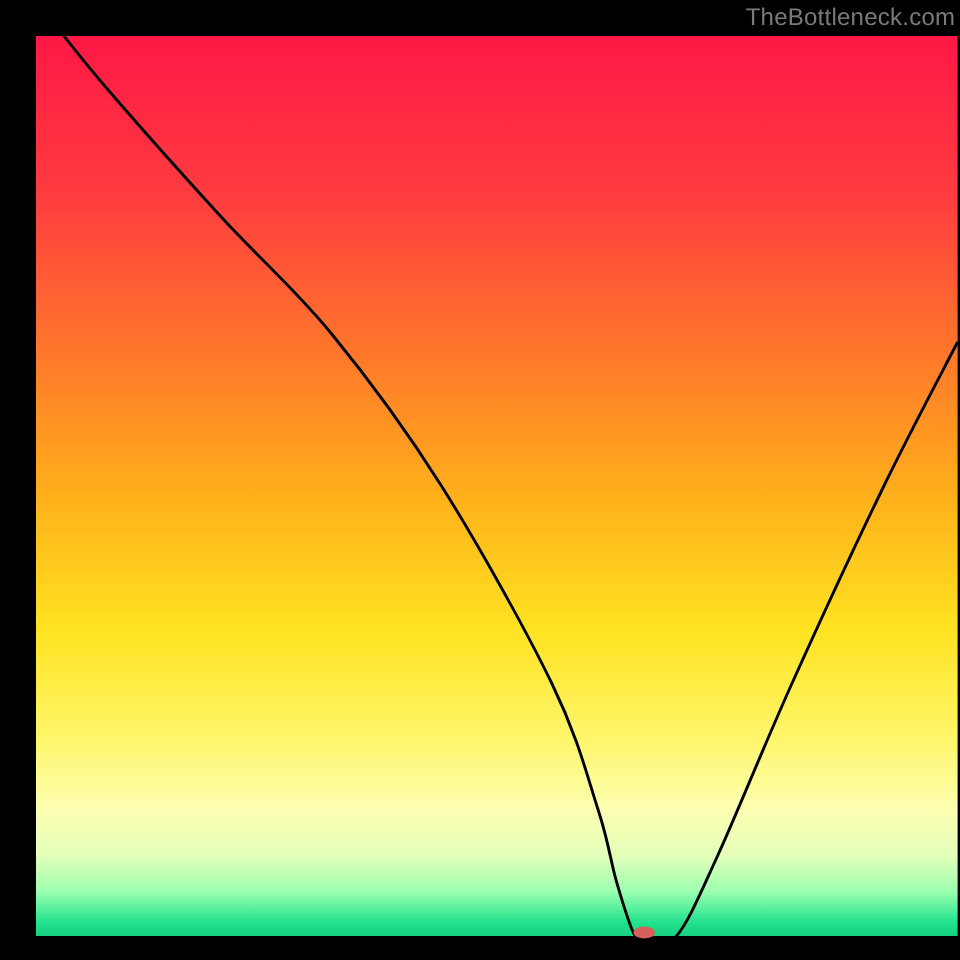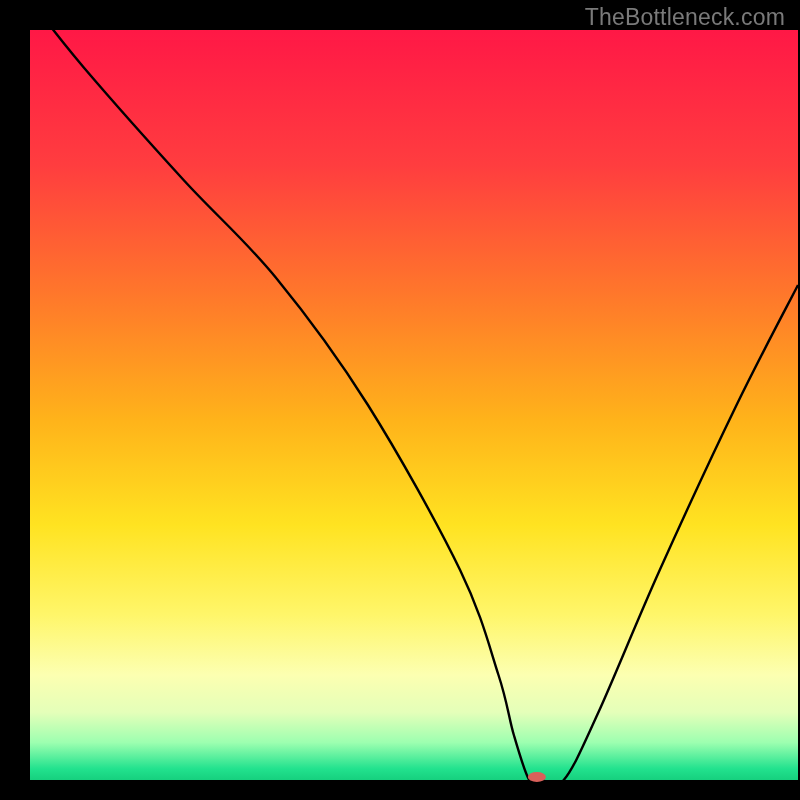"TheBottleneck.com" .attribution { font-size: 23px -> 20px; right: 15px -> 4px }
